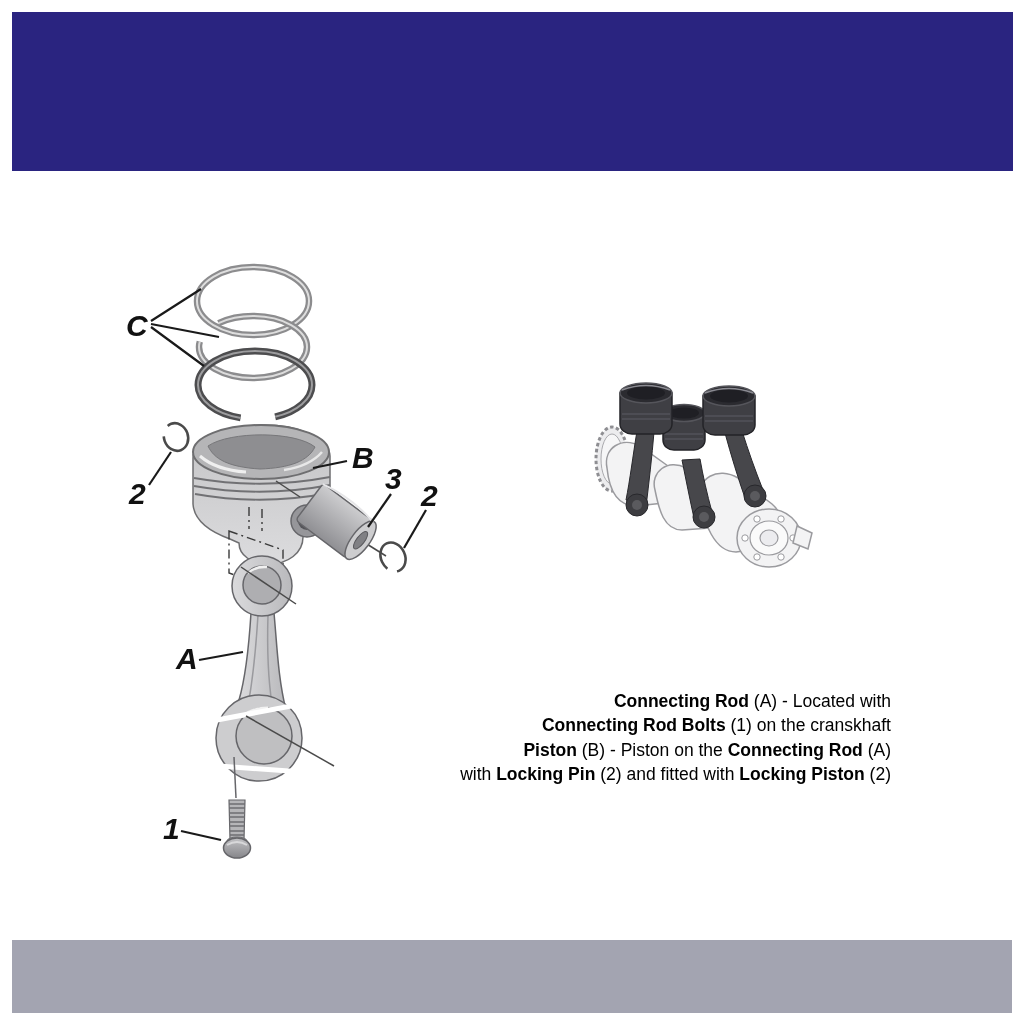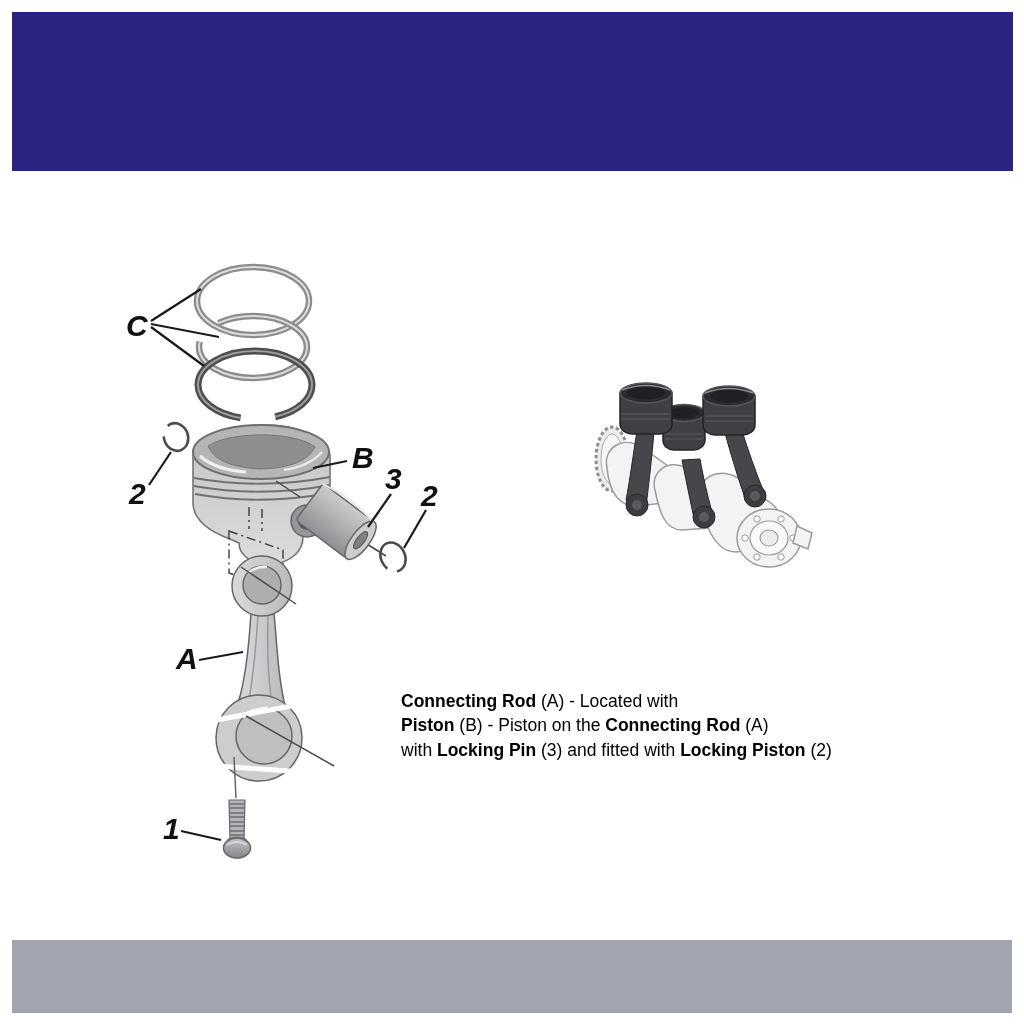"Connecting Rod (A) - Located" #description-block { text-align: none -> right }
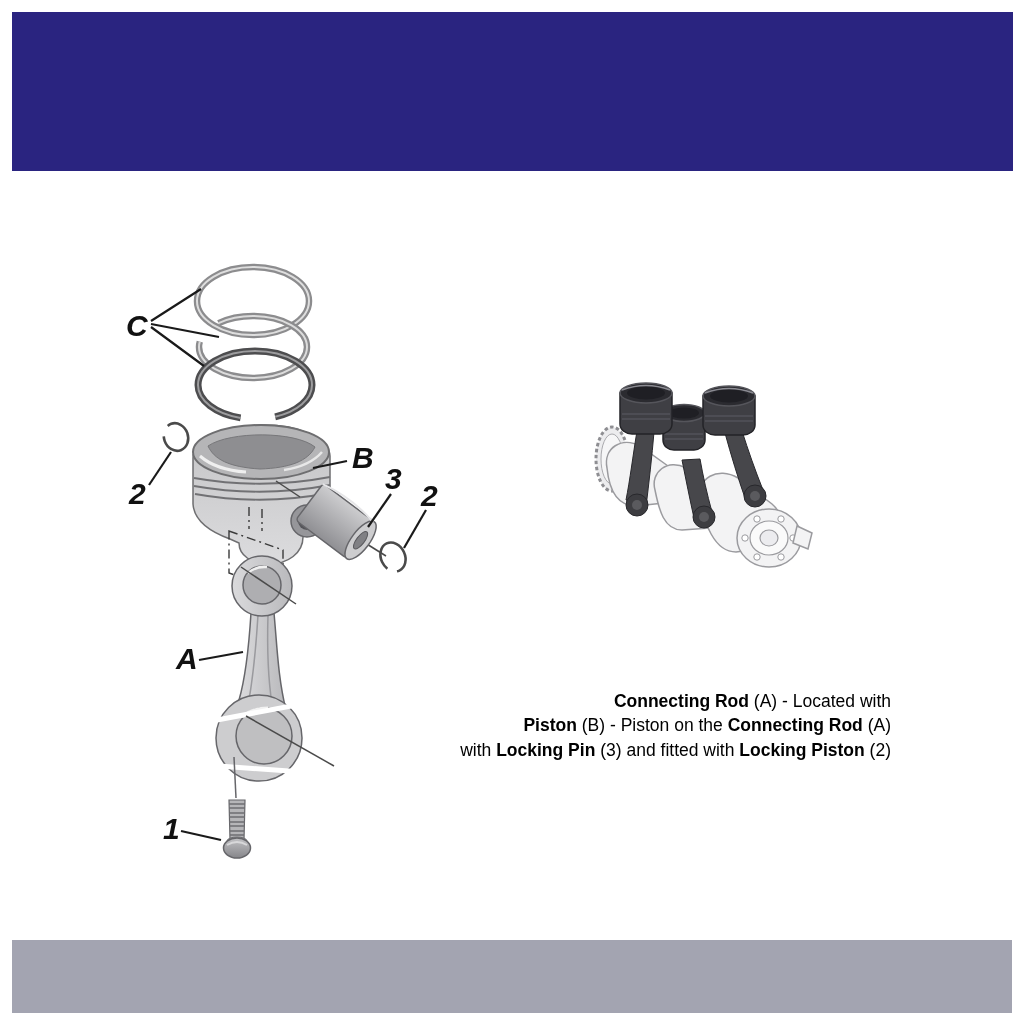"Connecting Rod Bolts (1) on" div { html: none -> <div><span>Connecting Rod Bolts</span><span> (1) on the cranskhaft</span></div> }
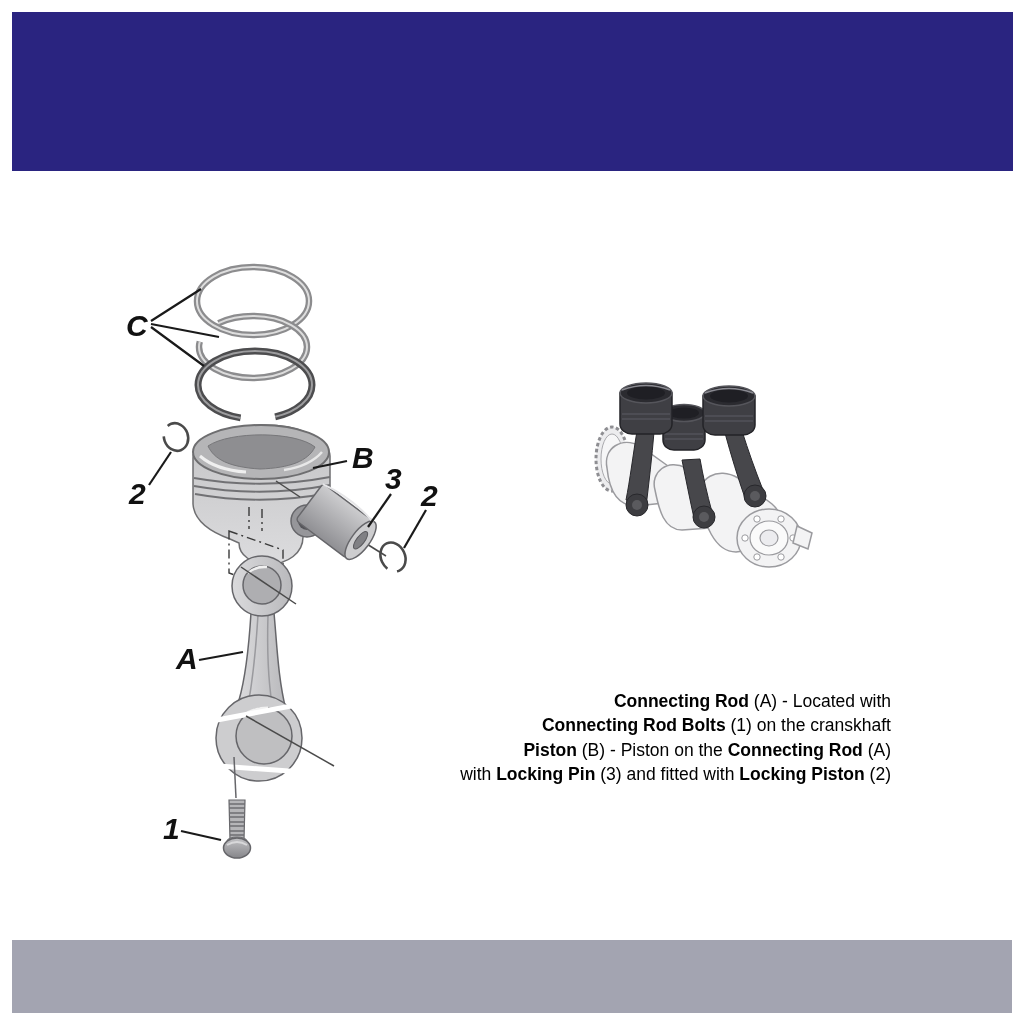"(3) and fitted with" span { text: 3 -> 2 }
